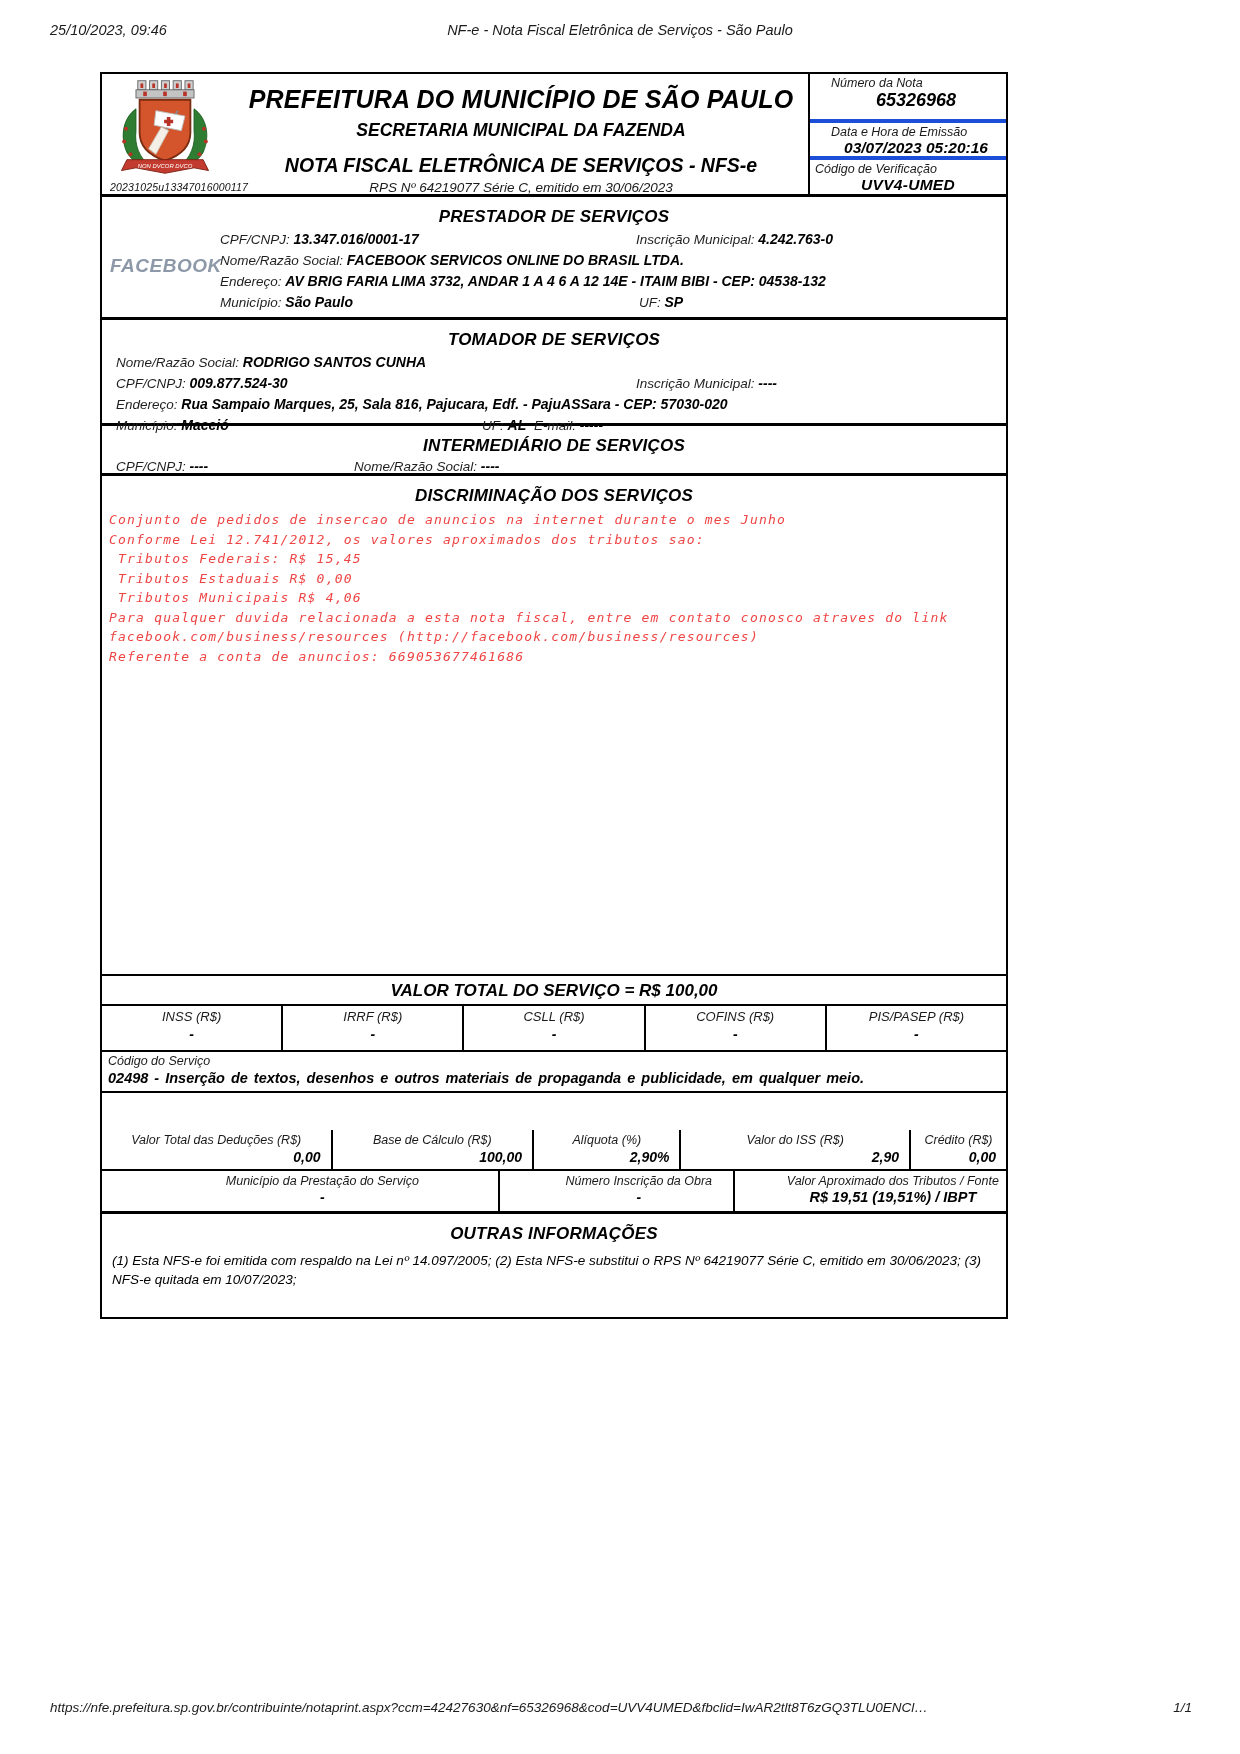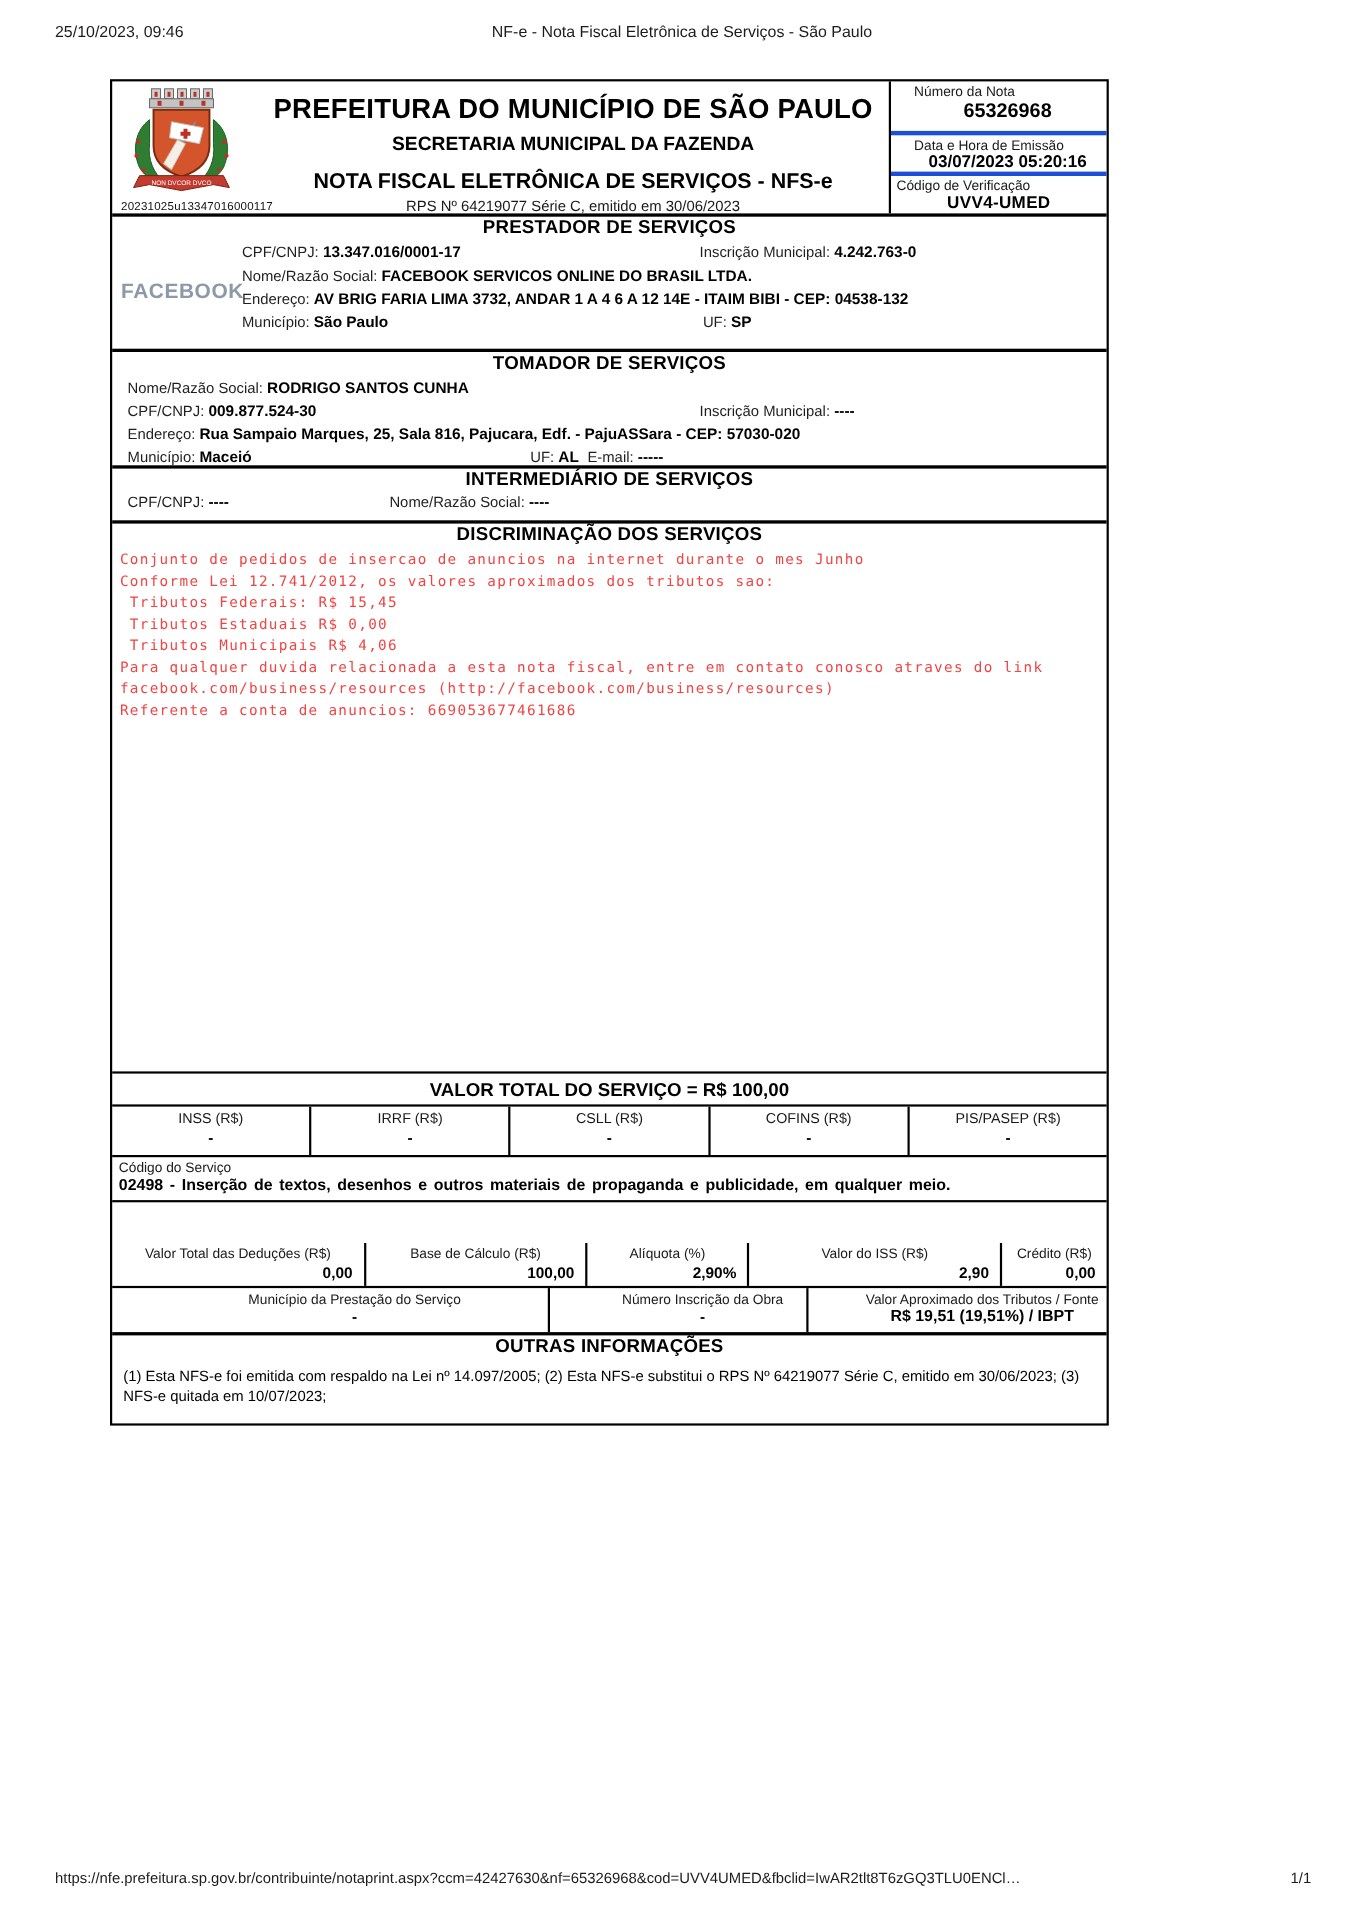"25/10/2023, 09:46" .page { font-style: none -> italic }
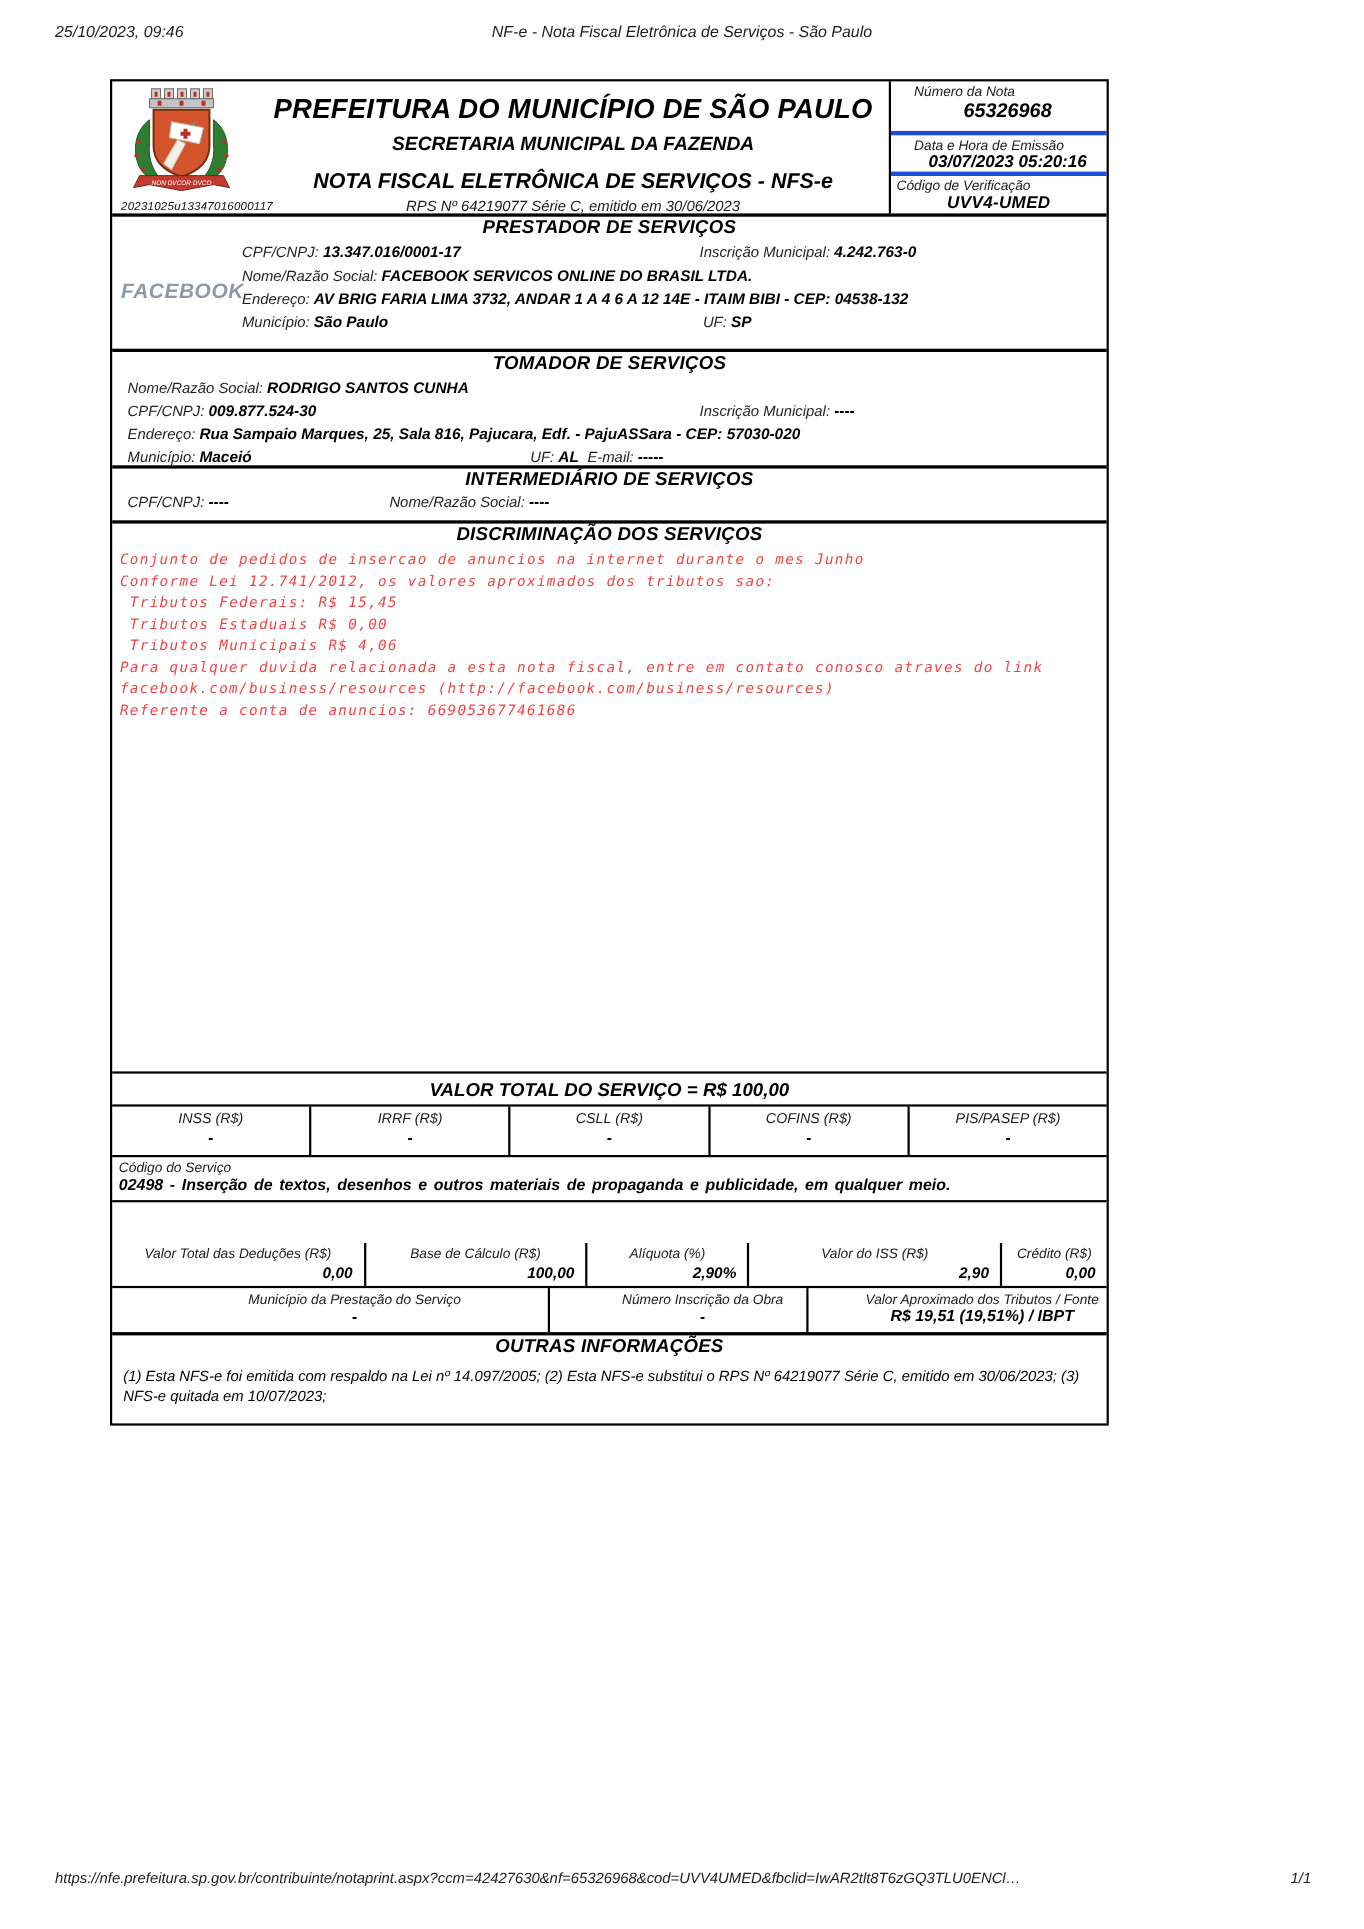"PRESTADOR DE SERVIÇOS" .sec-title { padding-top: 0 -> 10px }
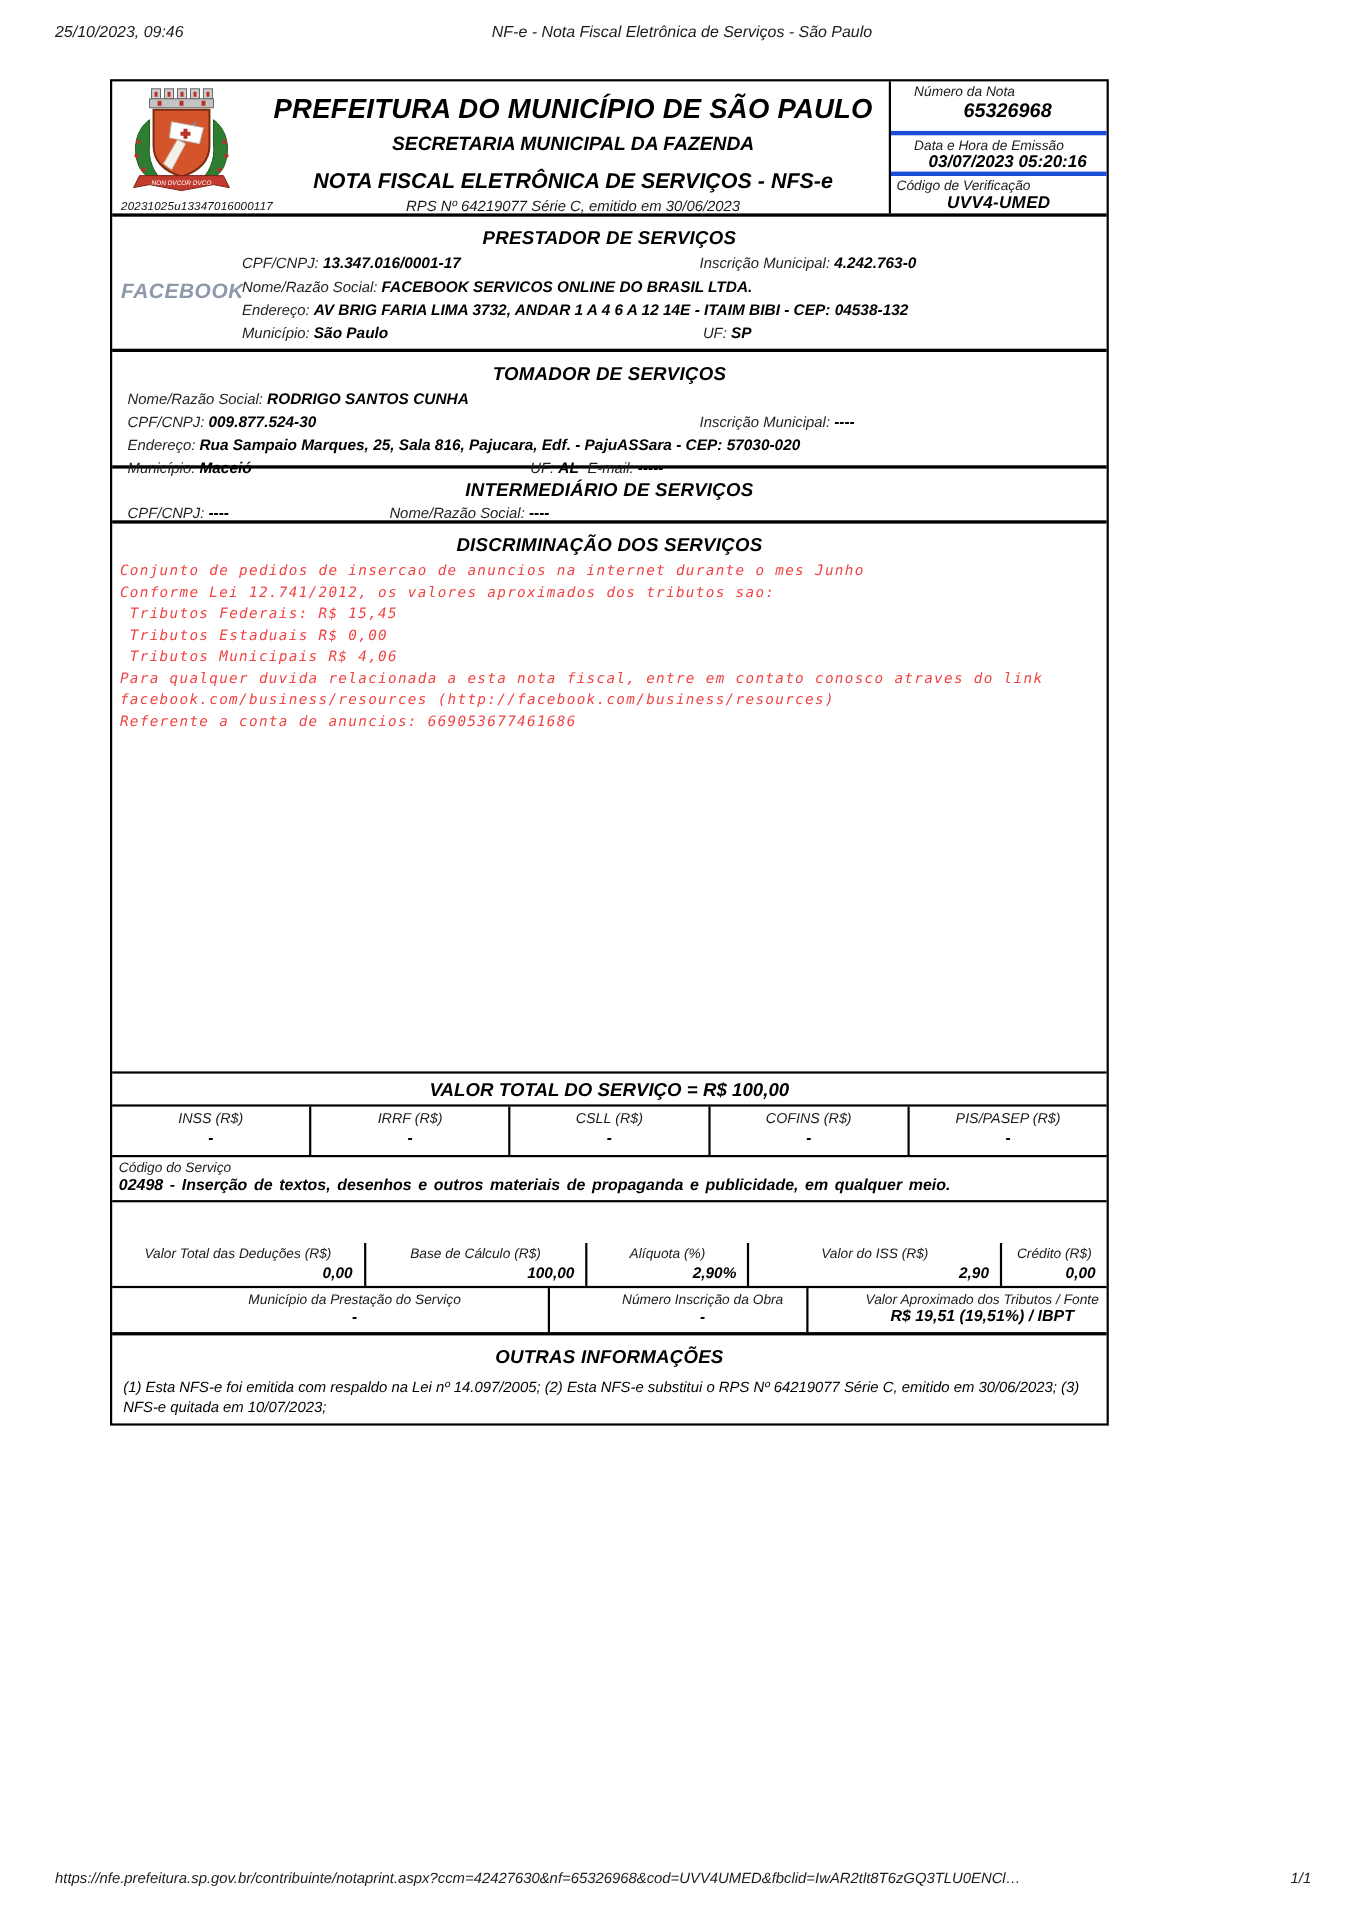"OUTRAS INFORMAÇÕES" .sec-outras { height: 80px -> 103px }
